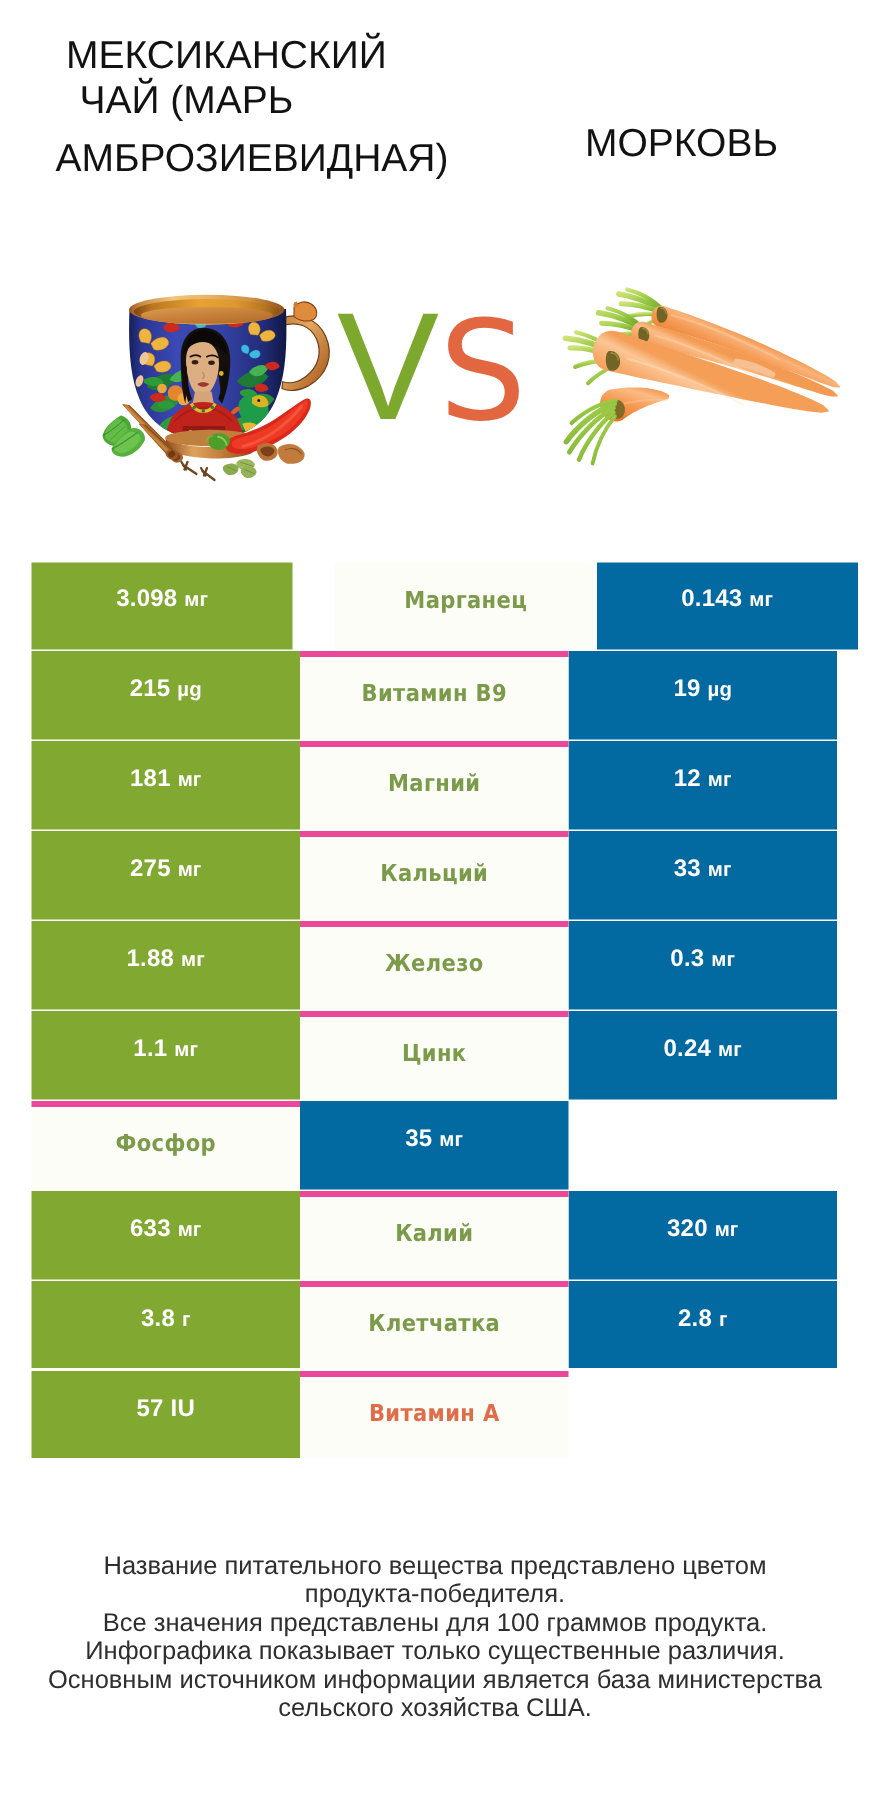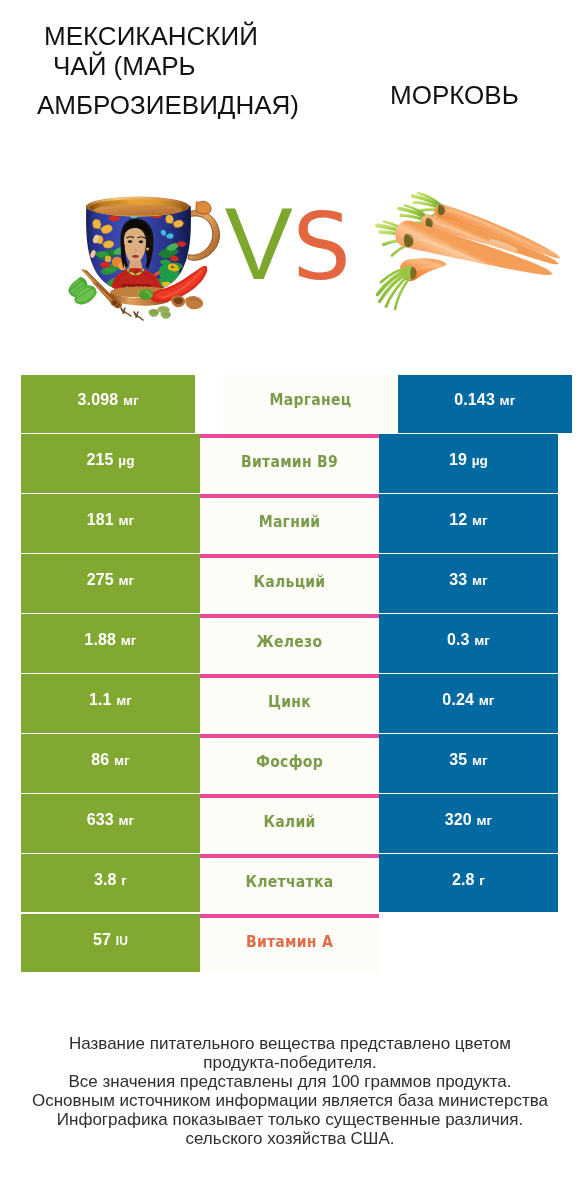"86 мг" div.cell { html: <div> <span><span>86</span> <span>мг</span></span> </div> -> none }
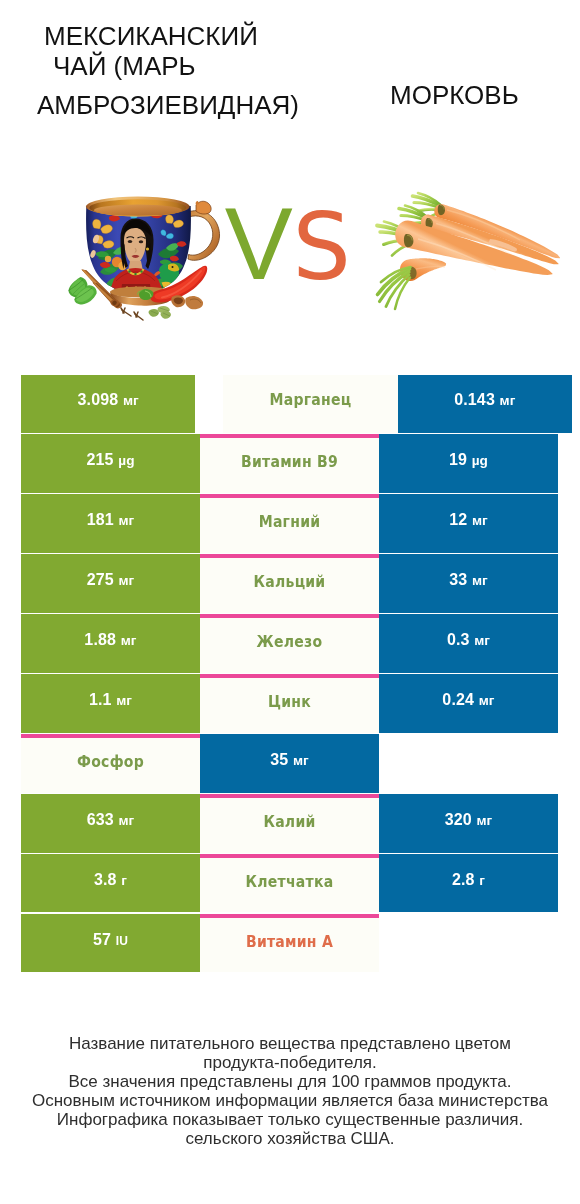"IU" .val .u.full { font-size: 12px -> 16px }
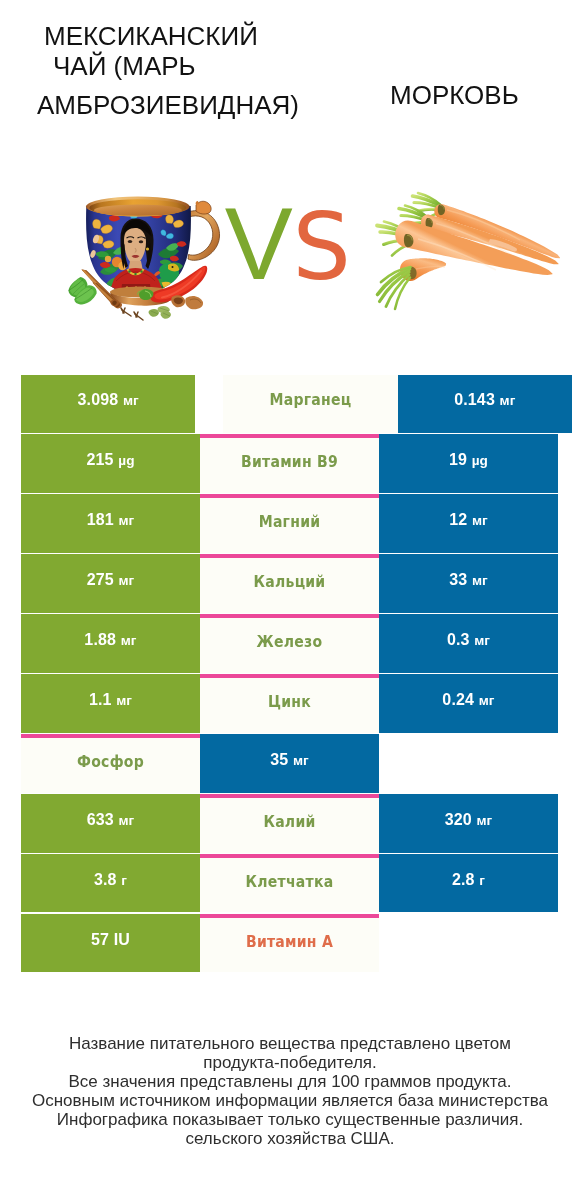"Основным источником информации является" div { order: before "Инфографика показывает только" -> after "Инфографика показывает только" }
